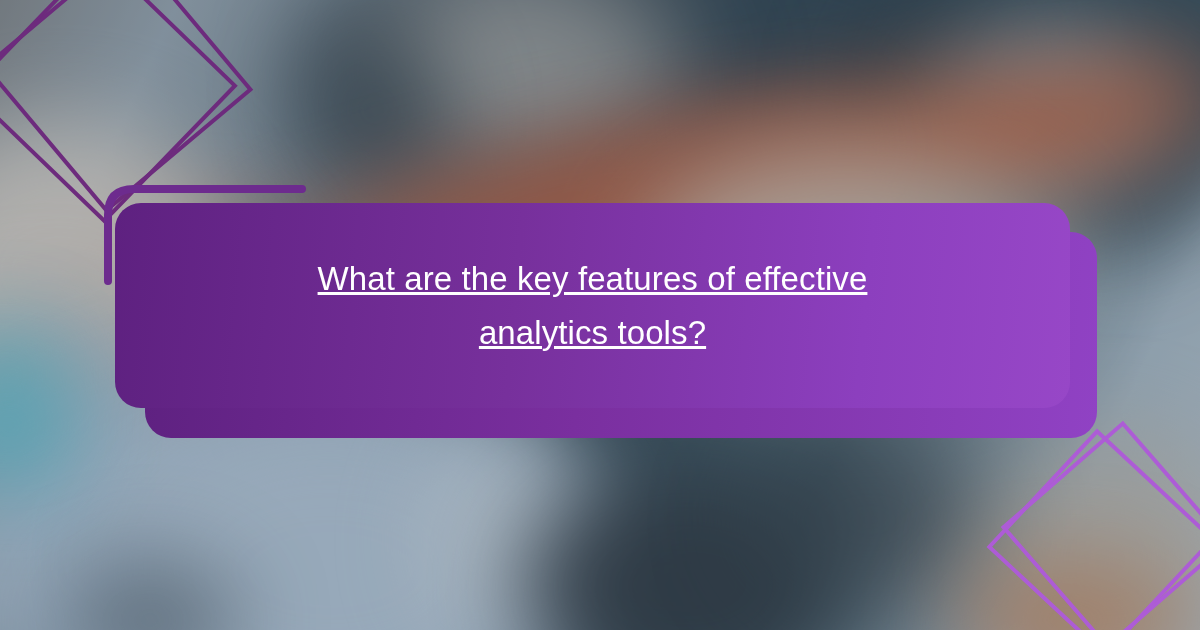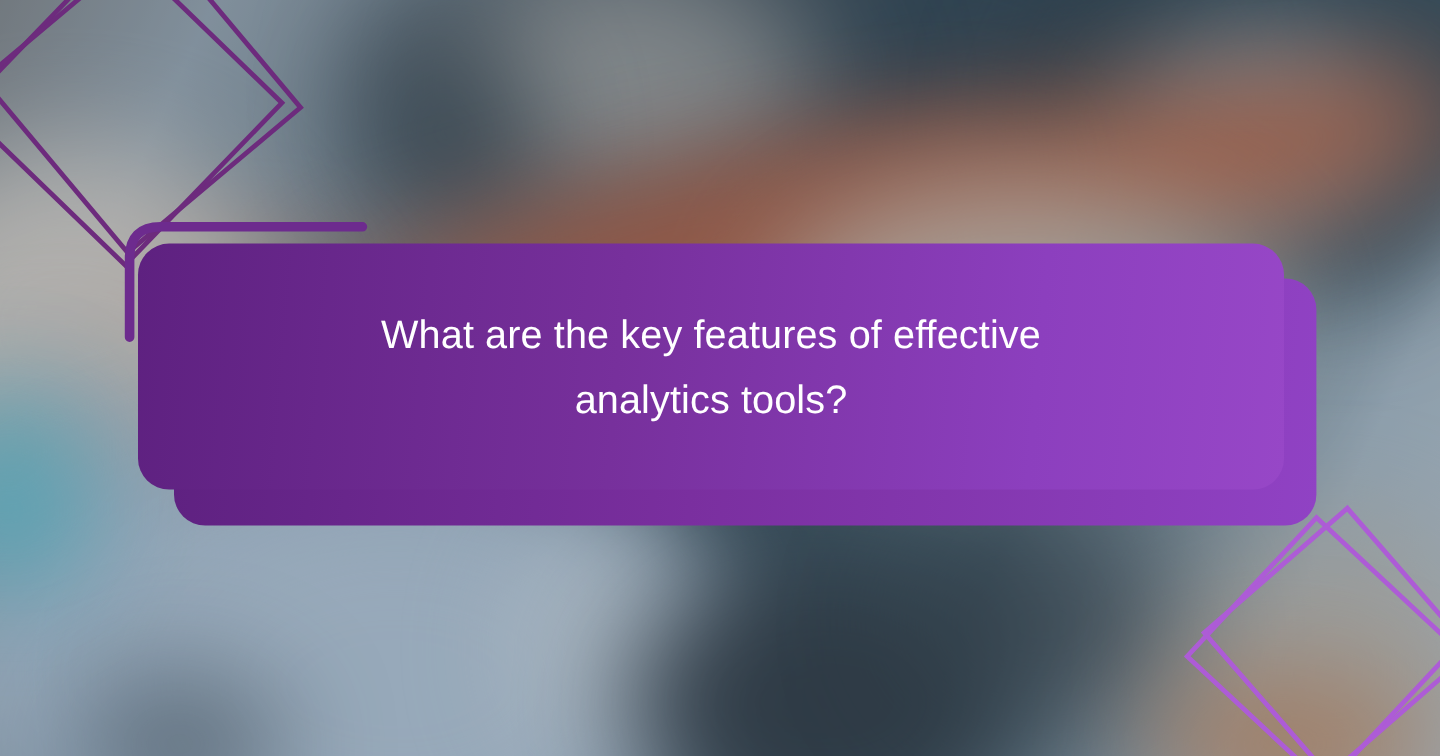"What are the key features" #headline { text-decoration: none -> underline }
